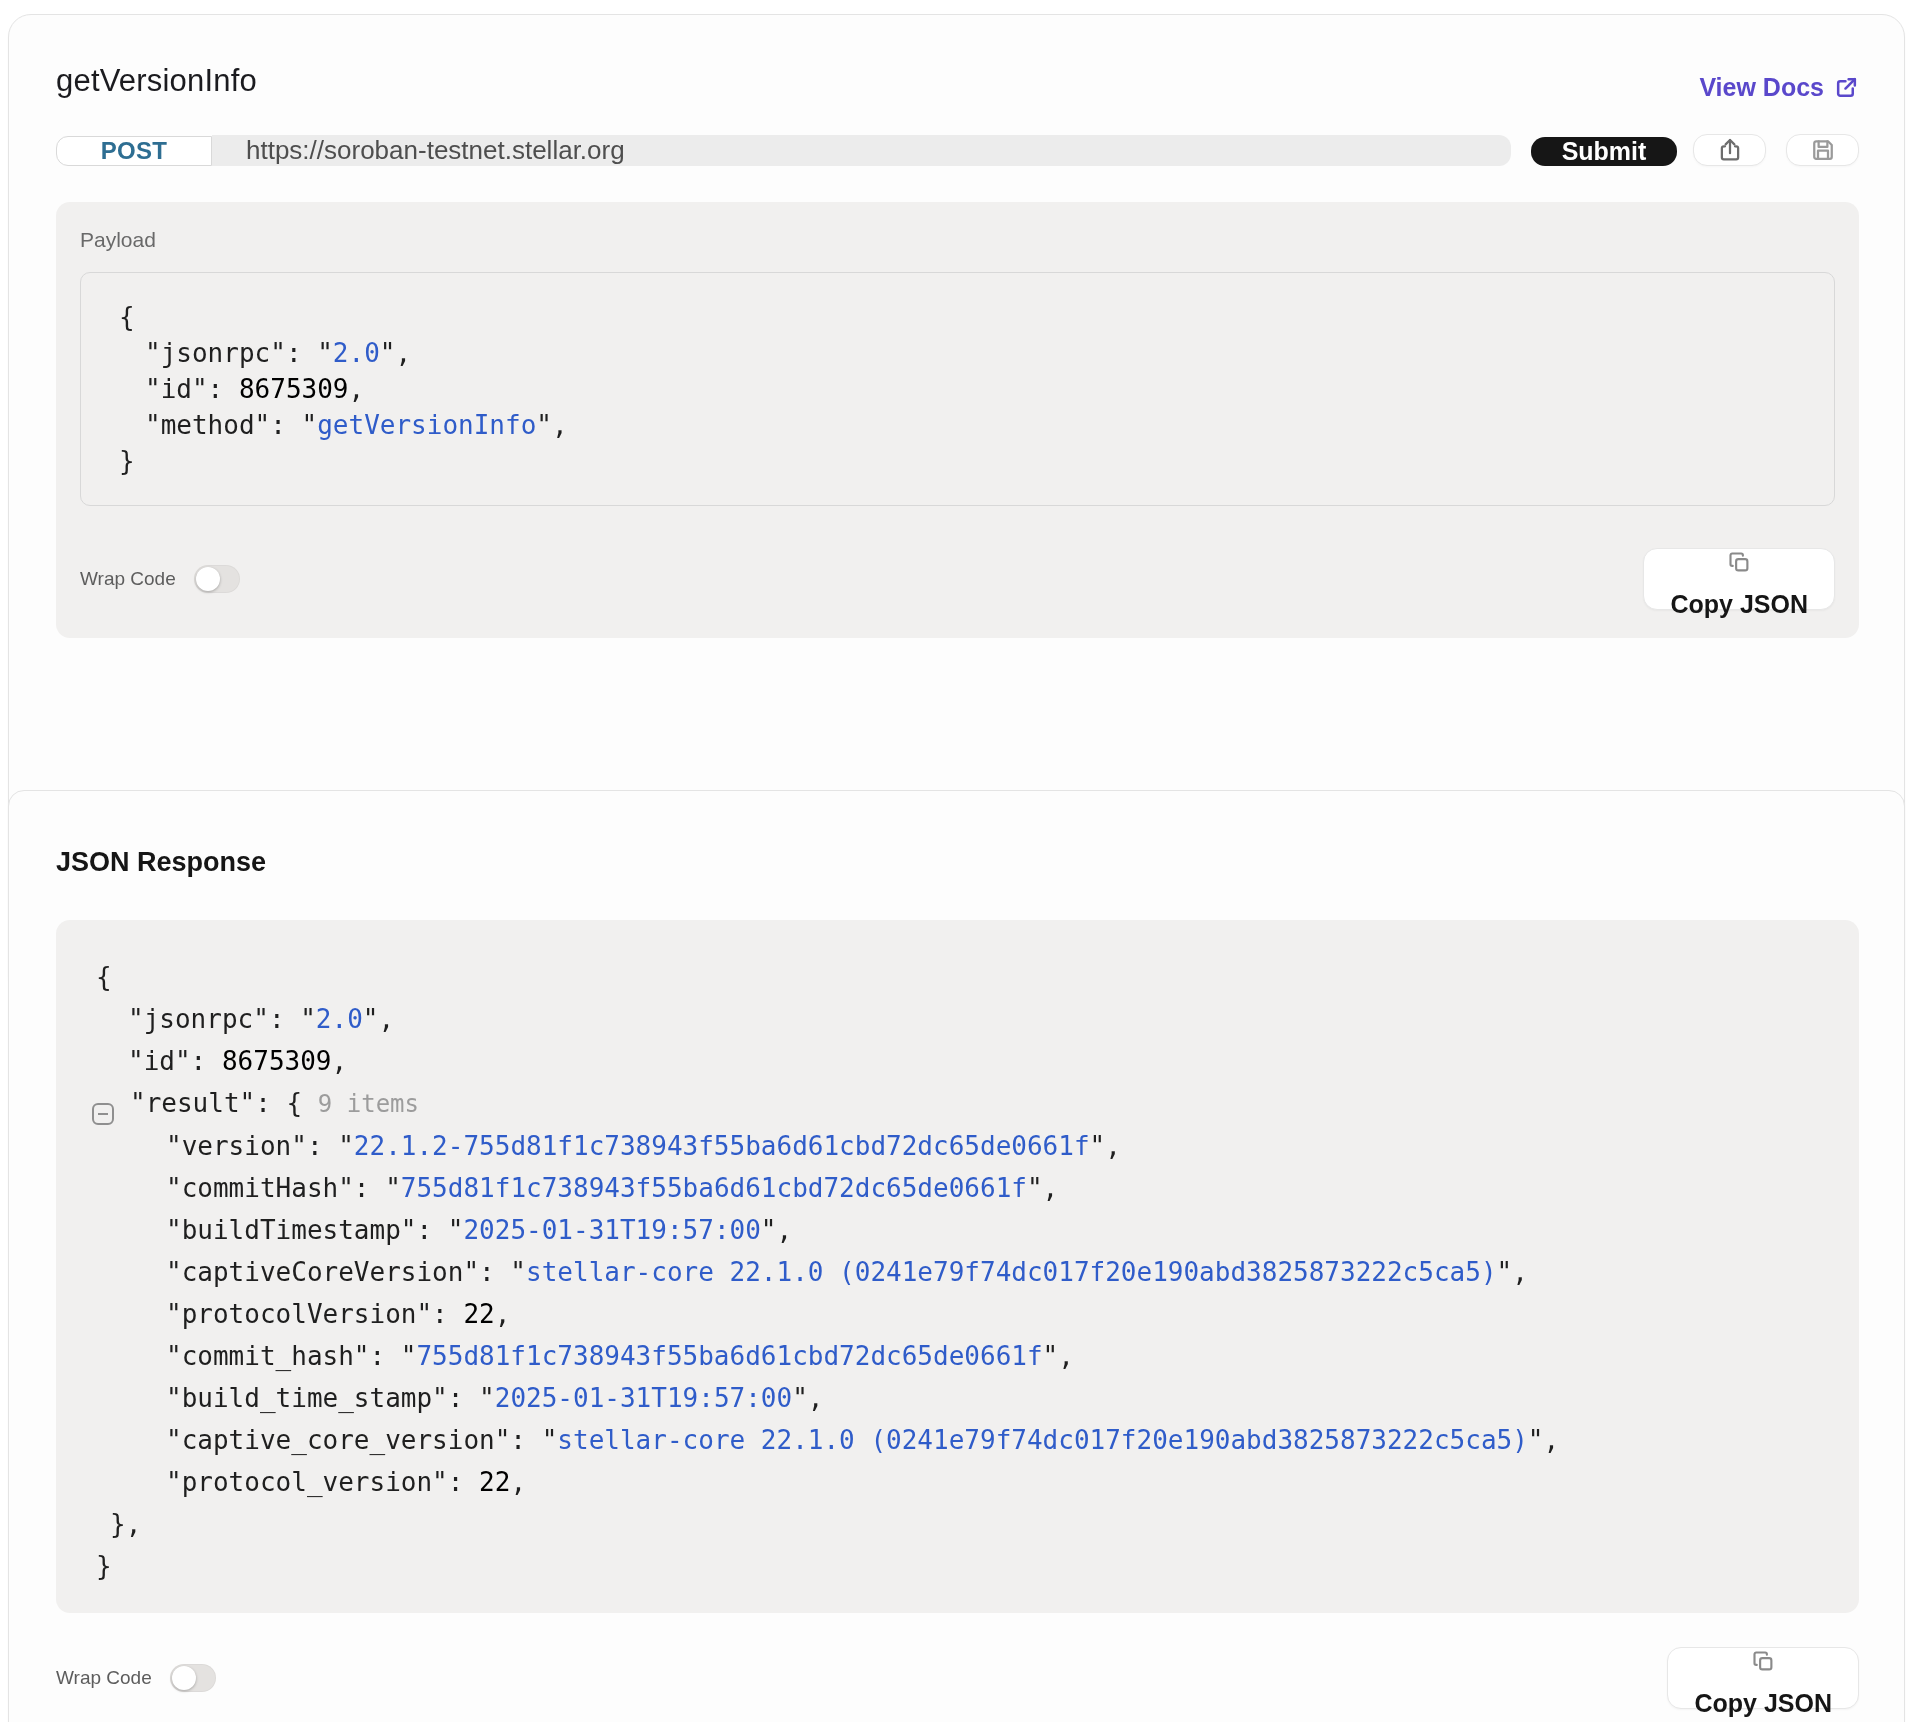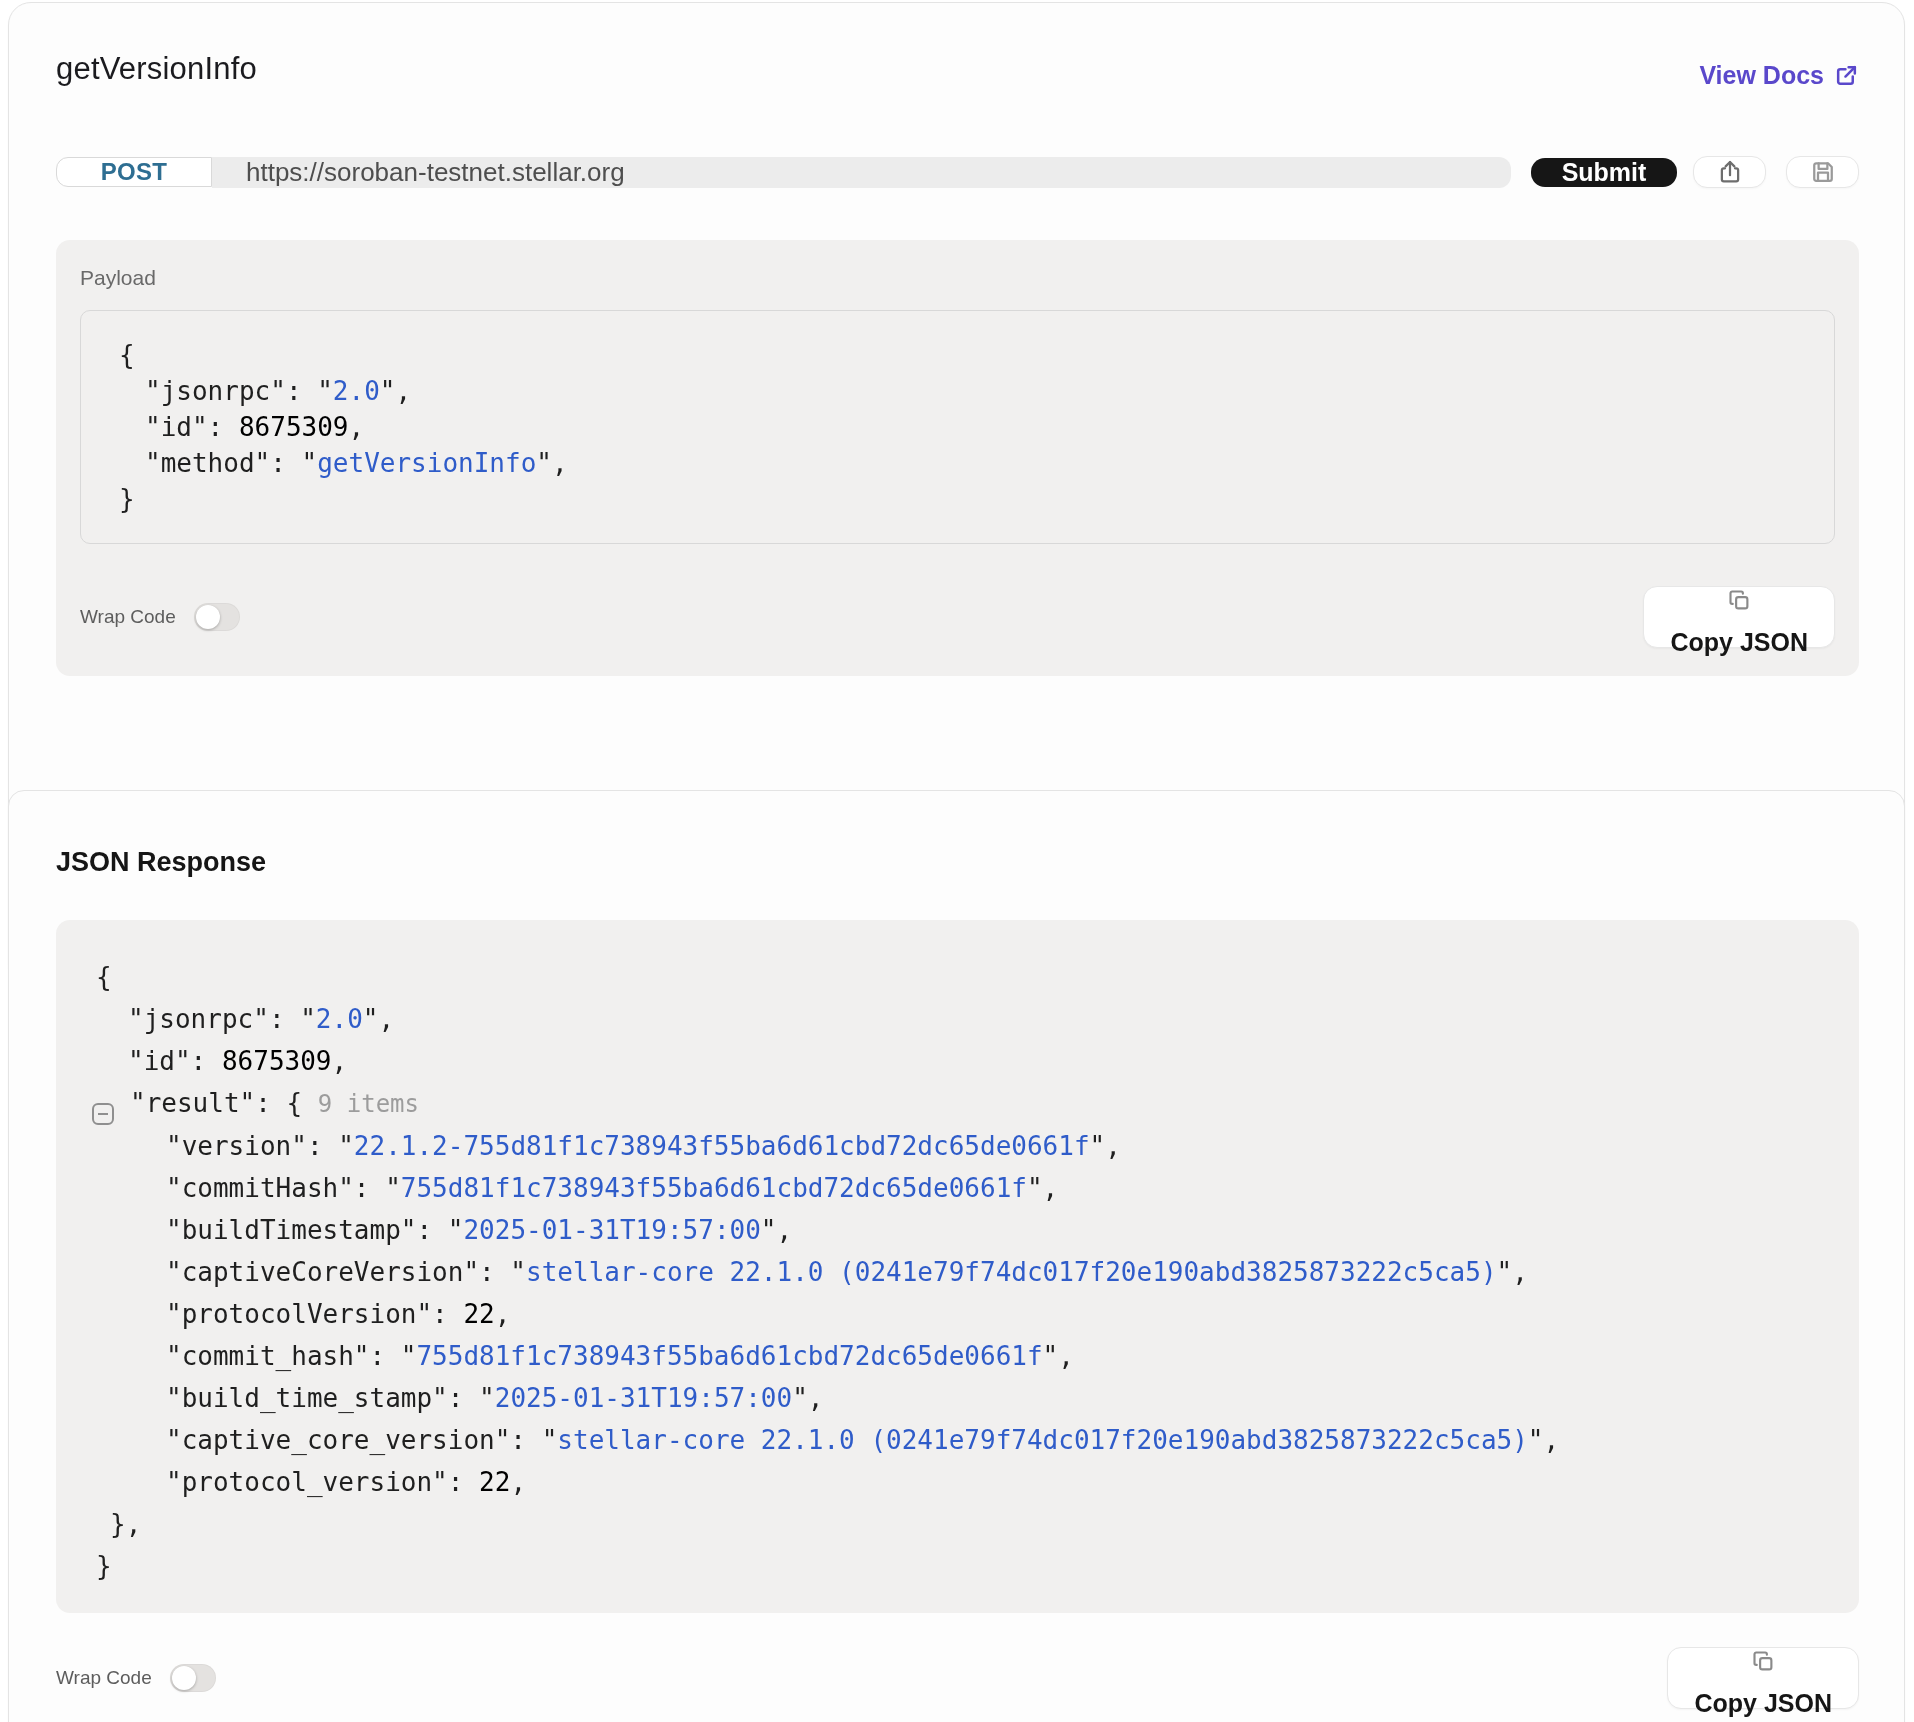"getVersionInfo" #request-card { top: 2px -> 14px }
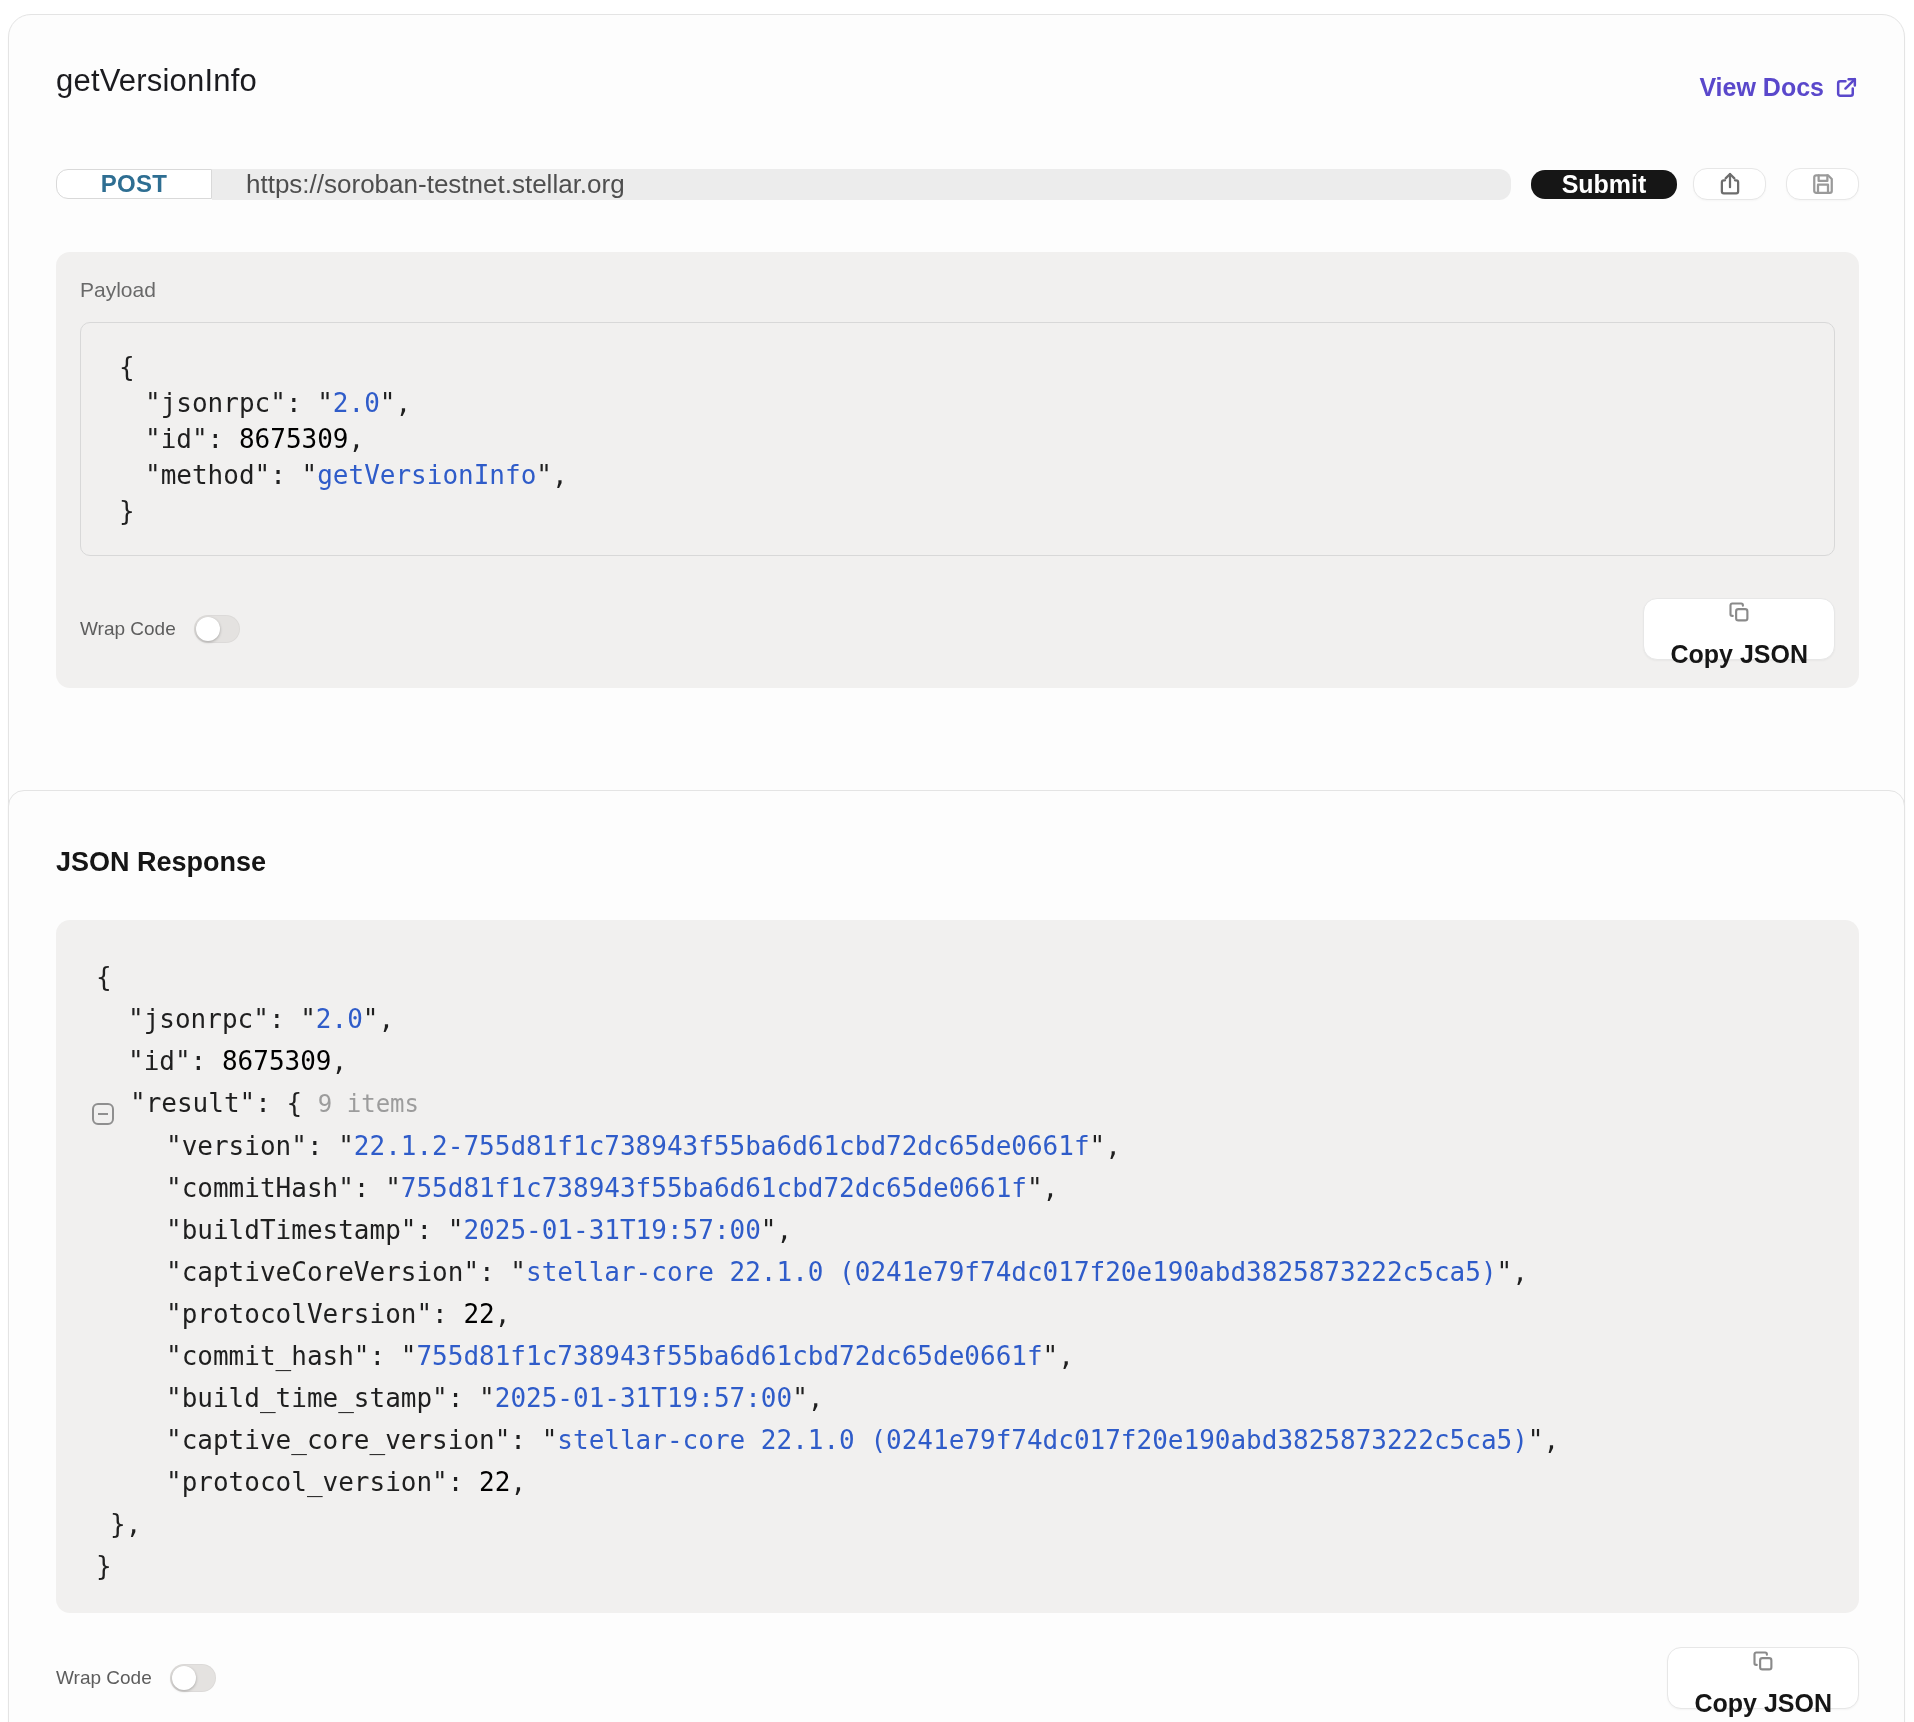"POST" .request-row { align-items: center -> flex-end; margin-top: 50px -> none }
